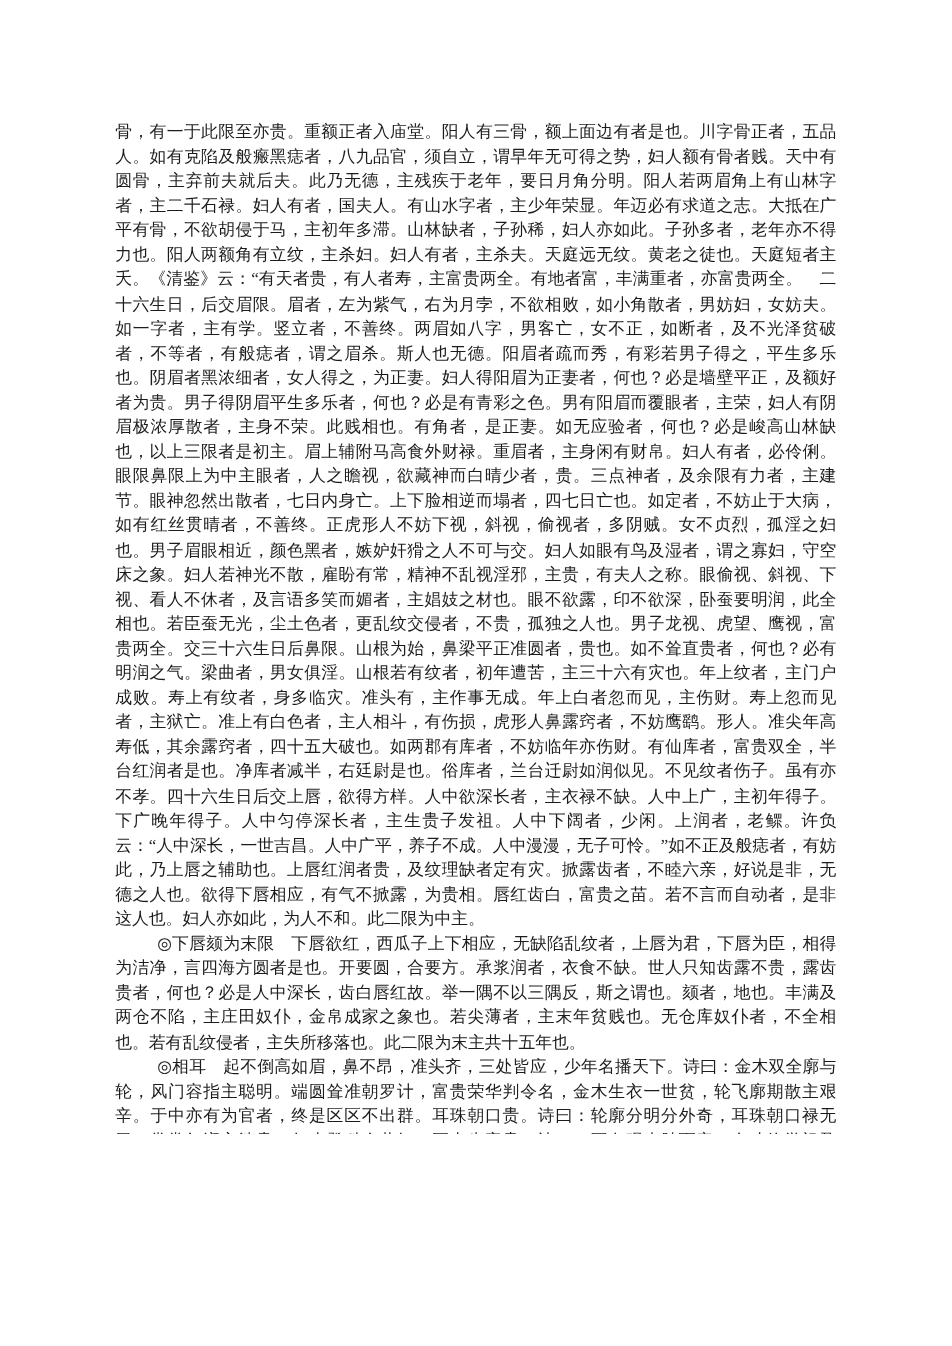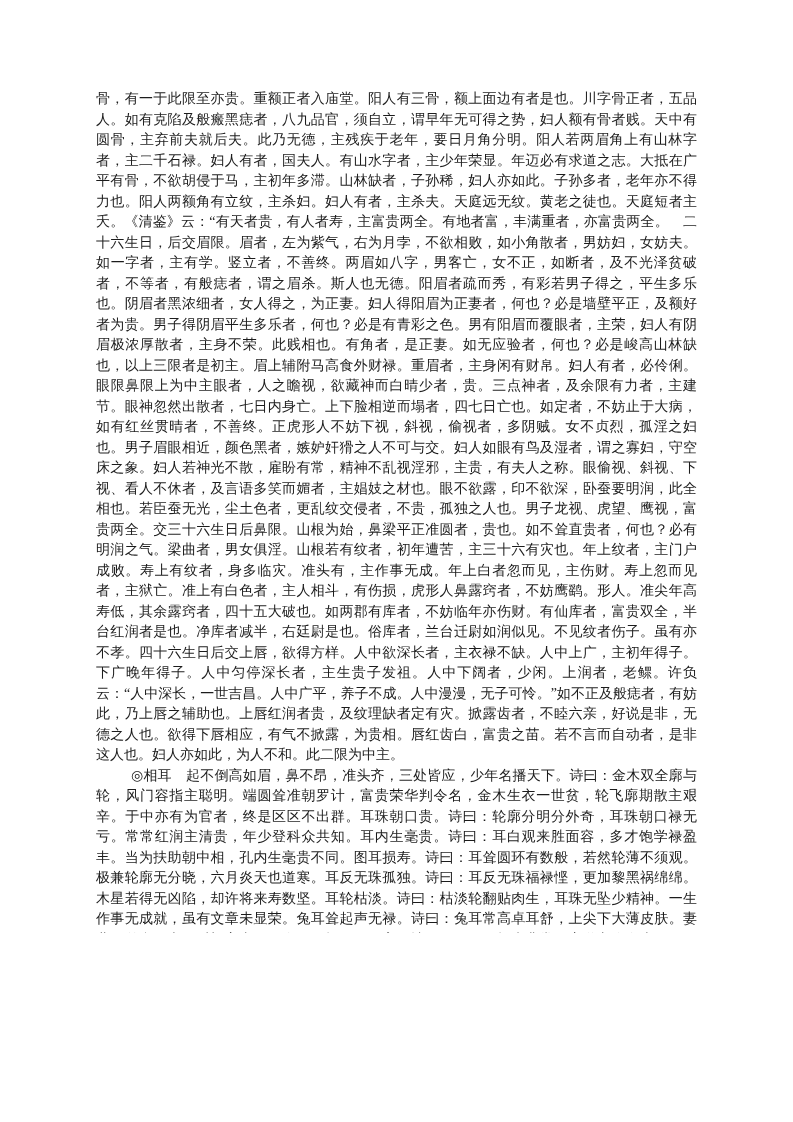"骨，有一于此限至亦贵。重额正者入庙堂。阳人有三骨，额上面边有者是也。川字骨正者，" .page { margin: 0 auto -> 12px auto }
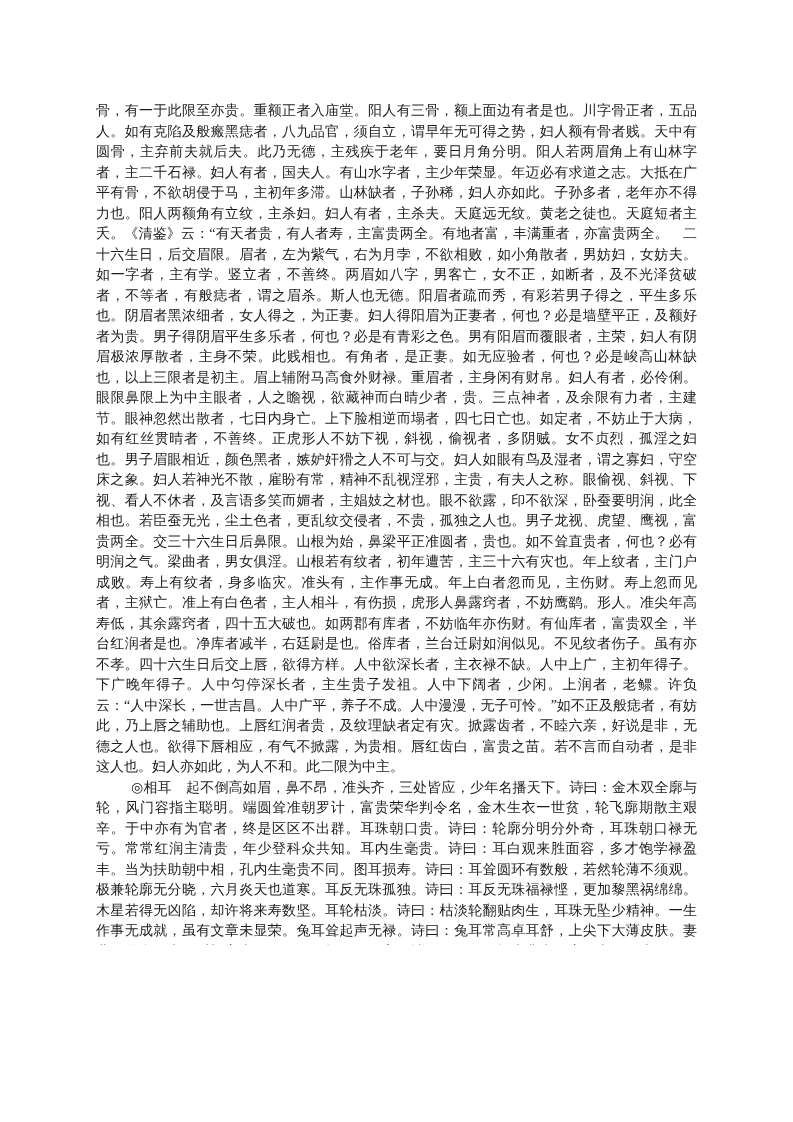"◎下唇颏为末限" p.para { html: none -> <p>◎下唇颏为末限 下唇欲红，西瓜子上下相应，无缺陷乱纹者，上唇为君，下唇为臣，相得为洁净，言四海方圆者是也。开要圆，合要方。承浆润者，衣食不缺。世人只知齿露不贵，露齿贵者，何也？必是人中深长，齿白唇红故。举一隅不以三隅反，斯之谓也。颏者，地也。丰满及两仓不陷，主庄田奴仆，金帛成家之象也。若尖薄者，主末年贫贱也。无仓库奴仆者，不全相也。若有乱纹侵者，主失所移落也。此二限为末主共十五年也。</p> }
